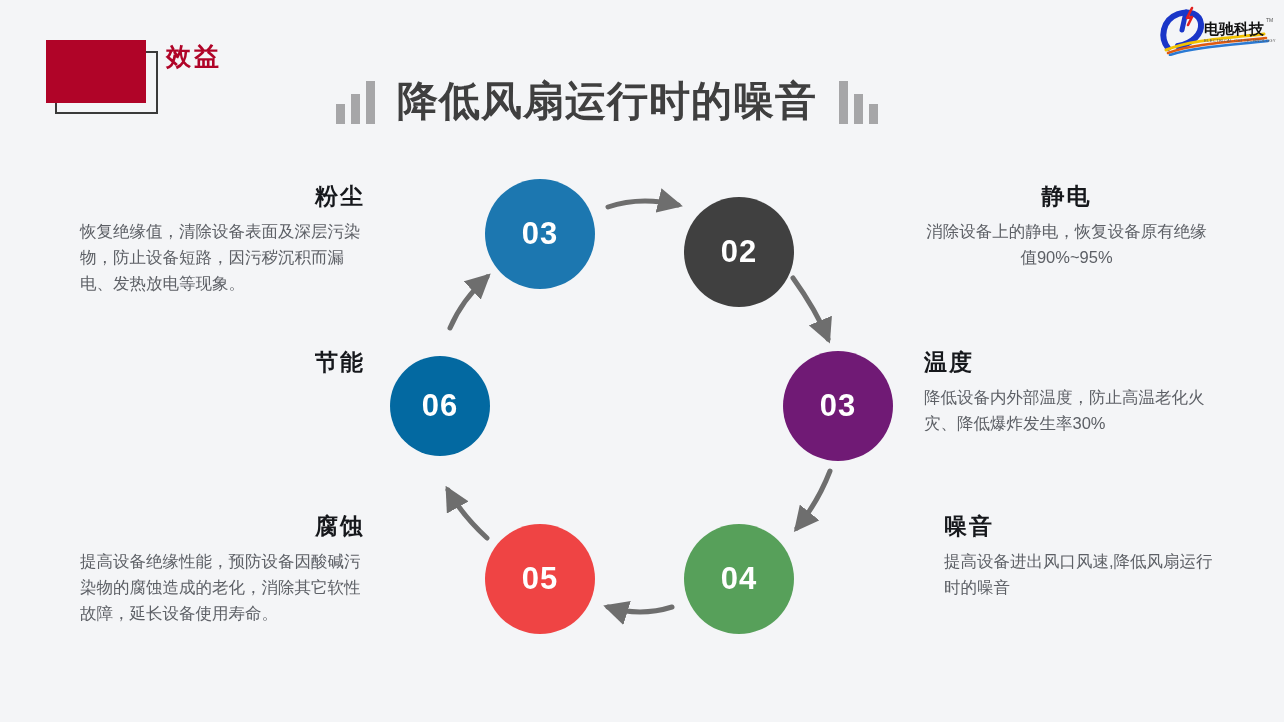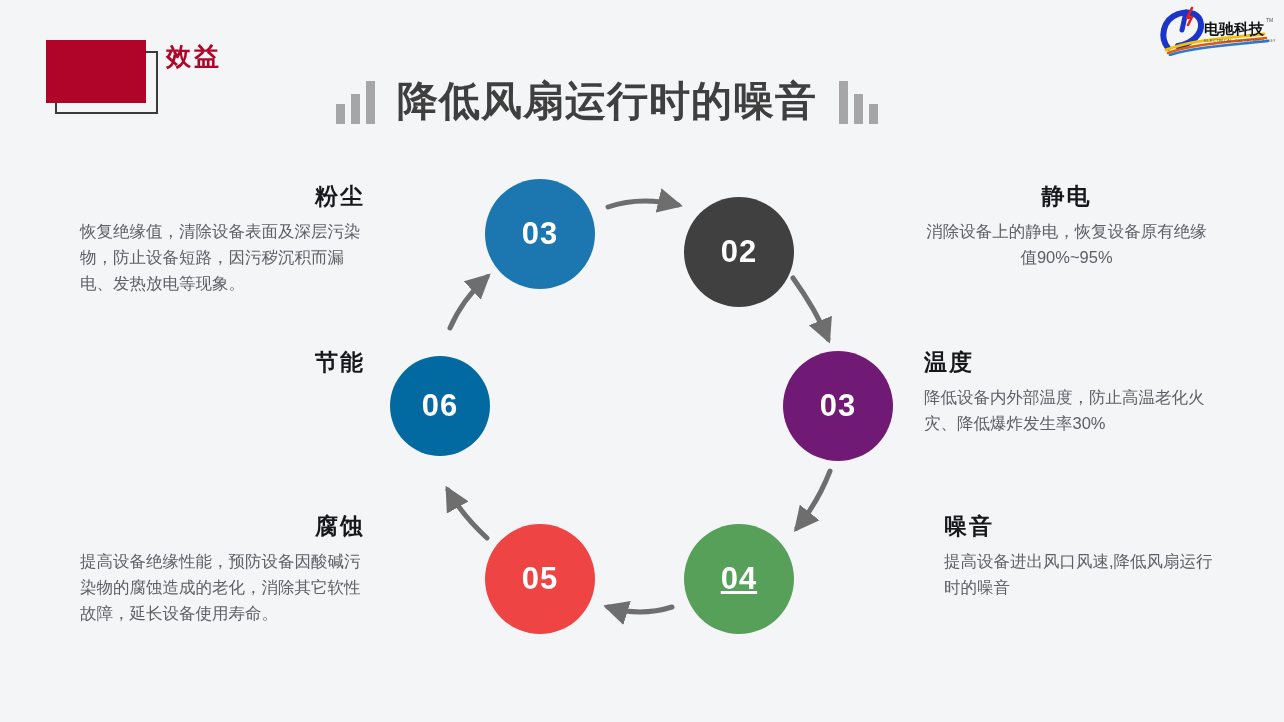"04" div.circle { text-decoration: underline -> none }
